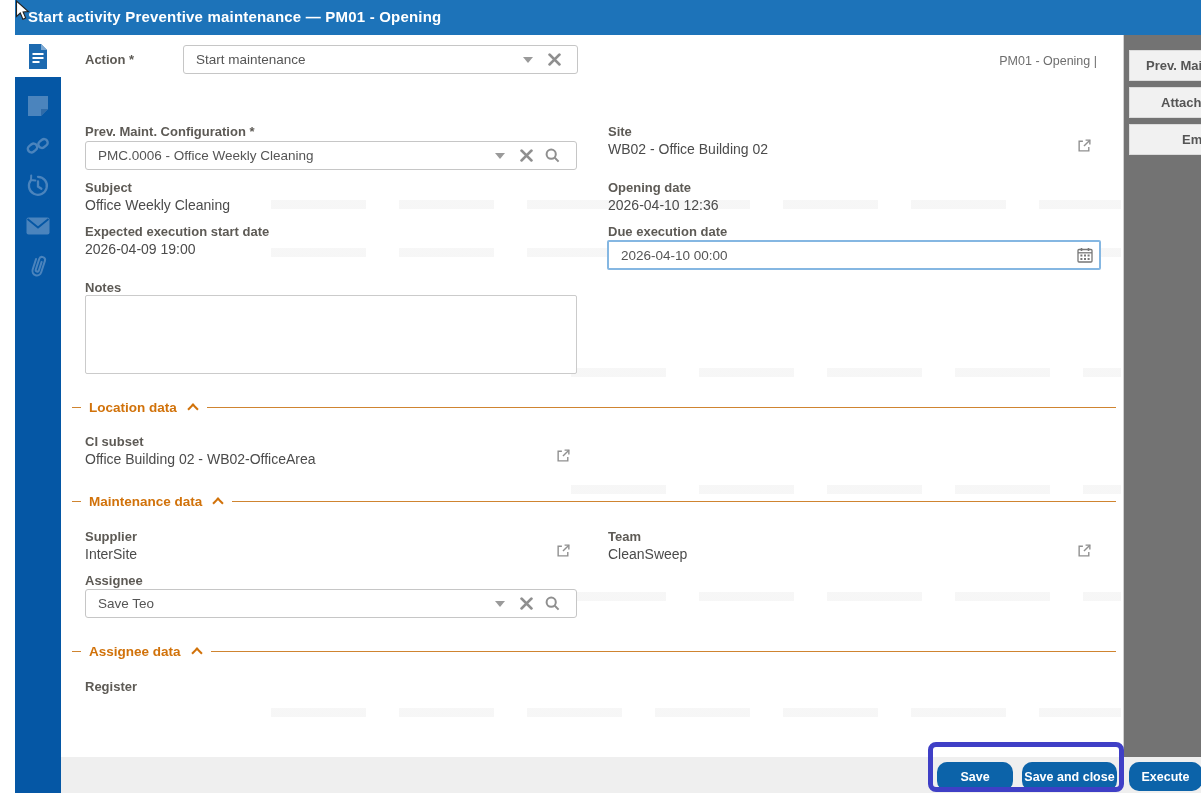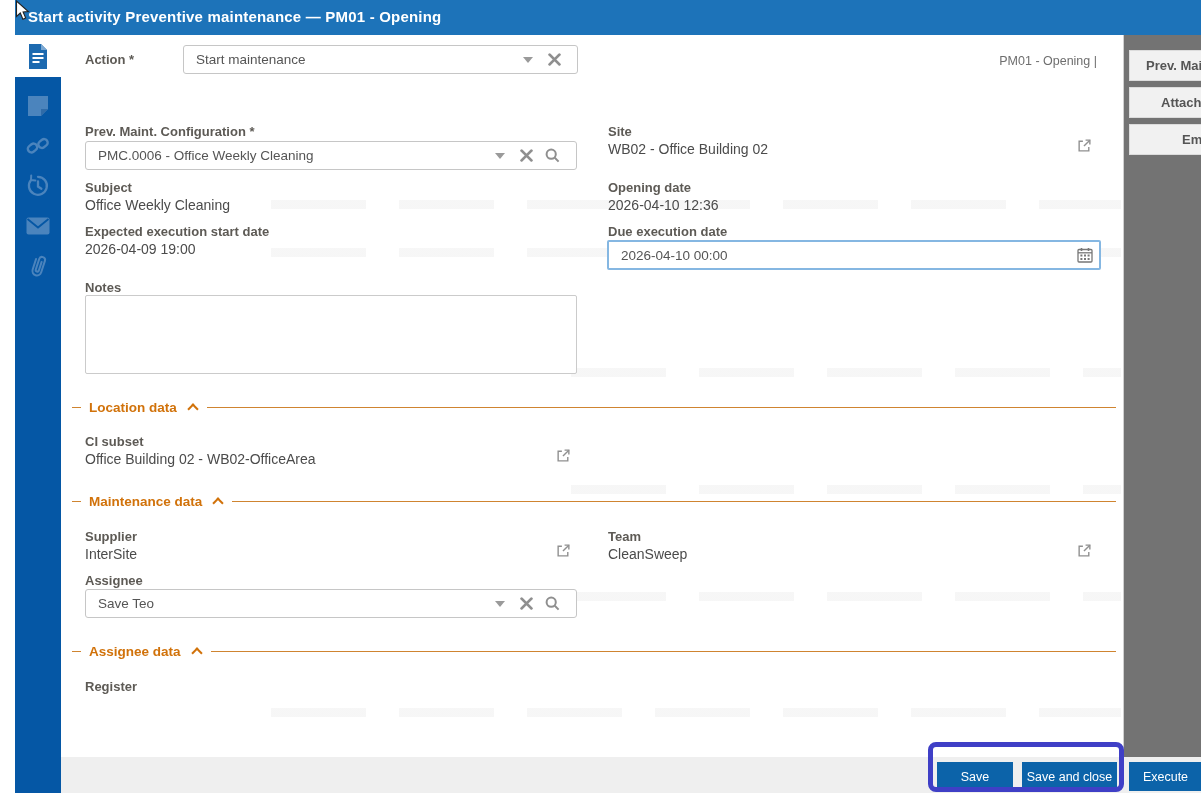"Save" .btn-blue { border-radius: 0 -> 10px; font-weight: none -> bold }
